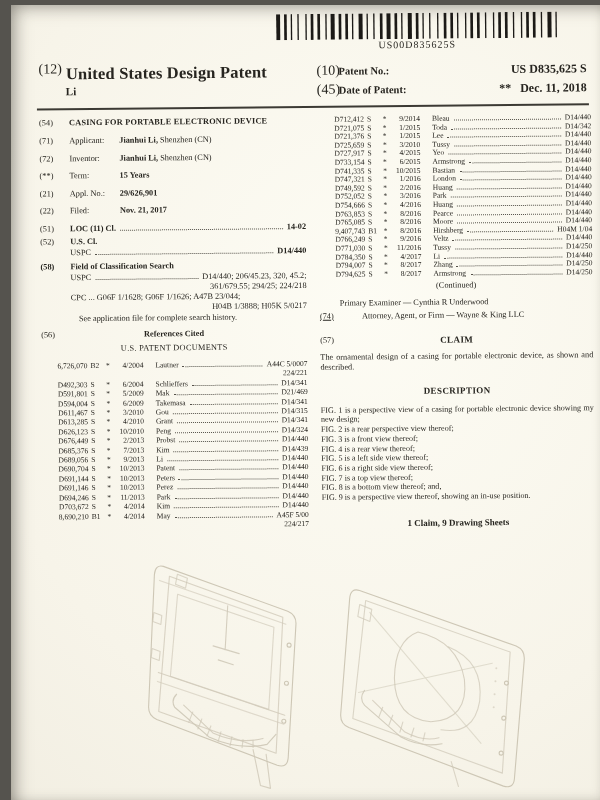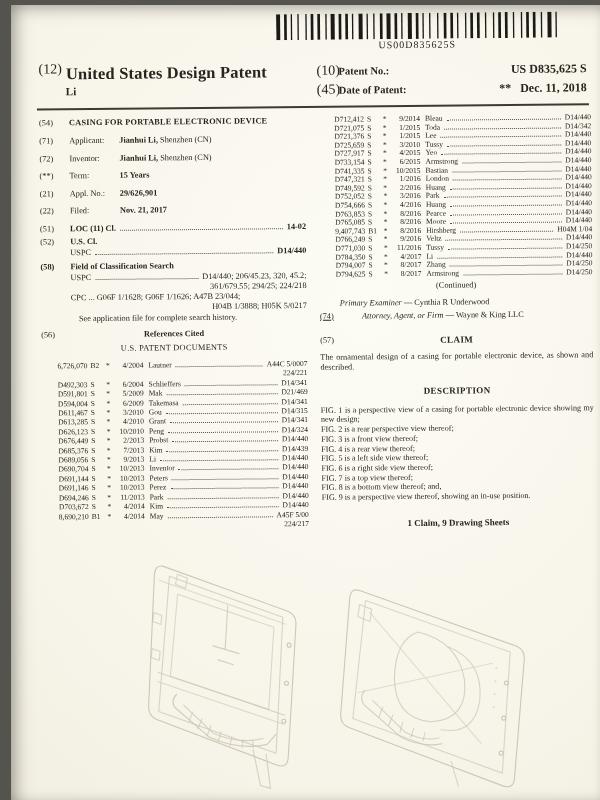"9/2014" .ref-row .date { padding-right: 5px -> 12px }
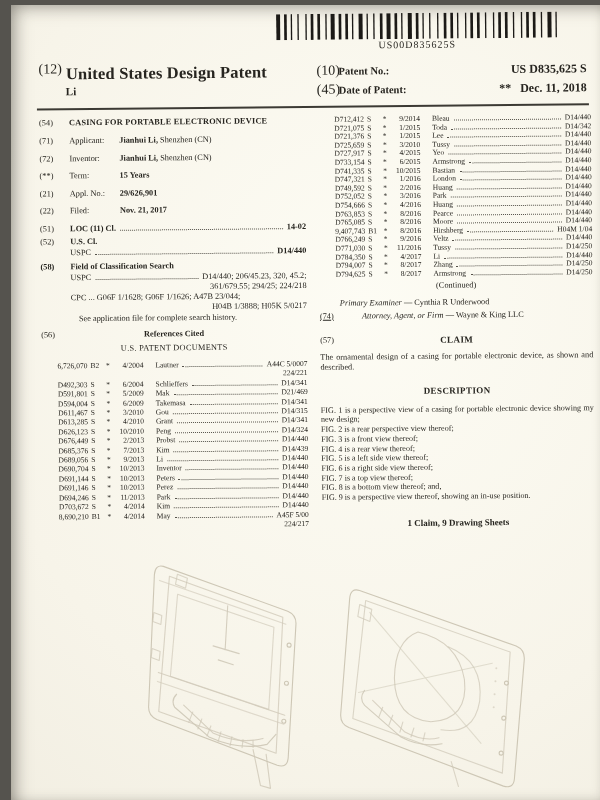"Primary Examiner" .i { font-style: italic -> none }
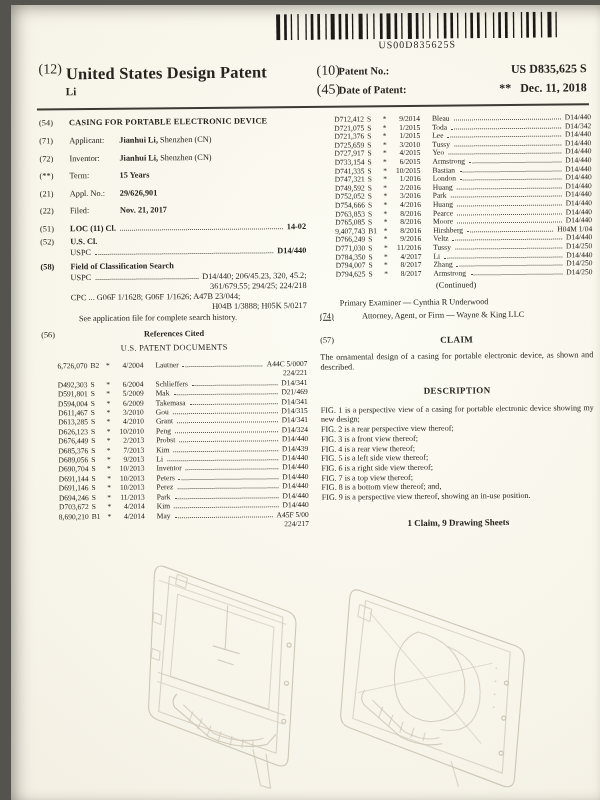"Inventor" span.name { text: Inventor -> Patent }
